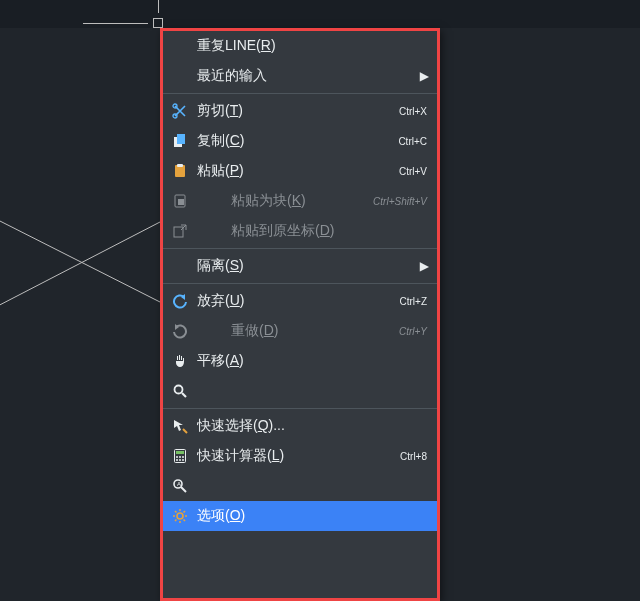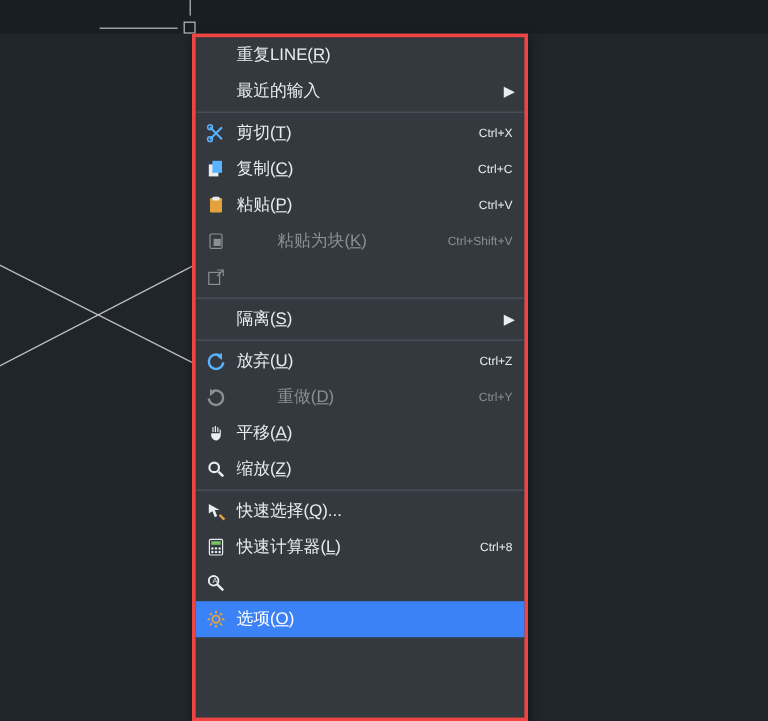"Ctrl+Shift+V" .row.disabled .shortcut { font-style: none -> italic }
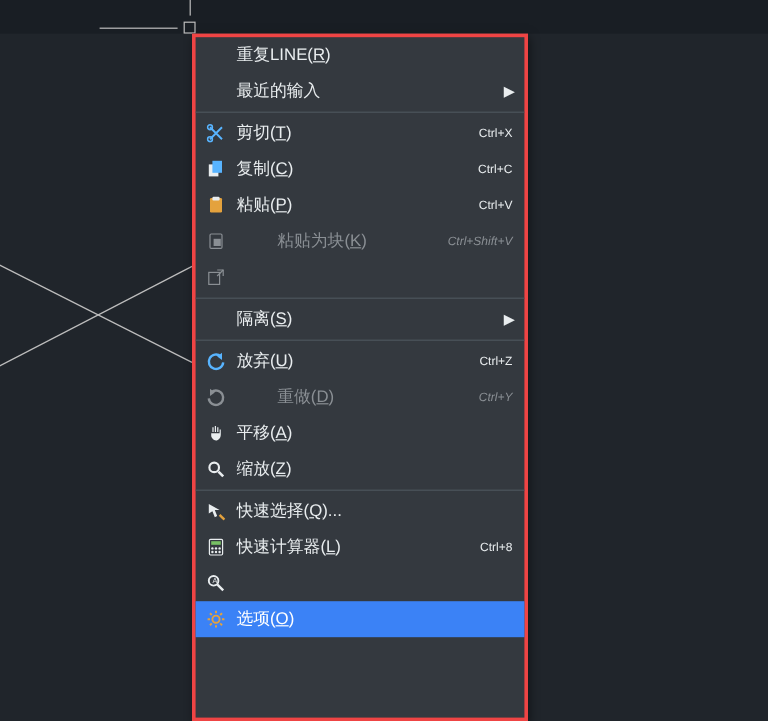"粘贴到原坐标(D)" span.label { html: none -> <span>粘贴到原坐标(<u>D</u>)</span> }
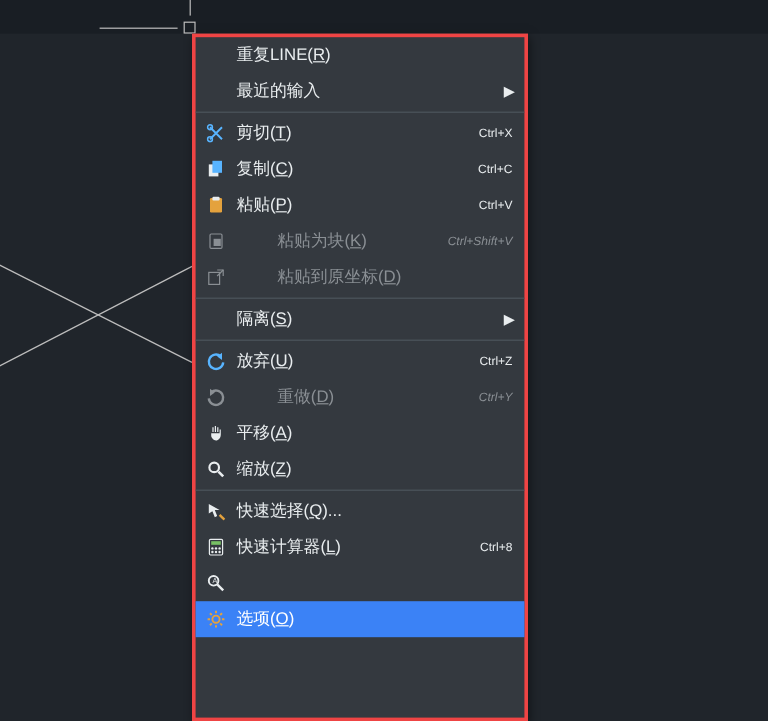"缩放(Z)" span.label { html: <span>缩放(<u>Z</u>)</span> -> none }
